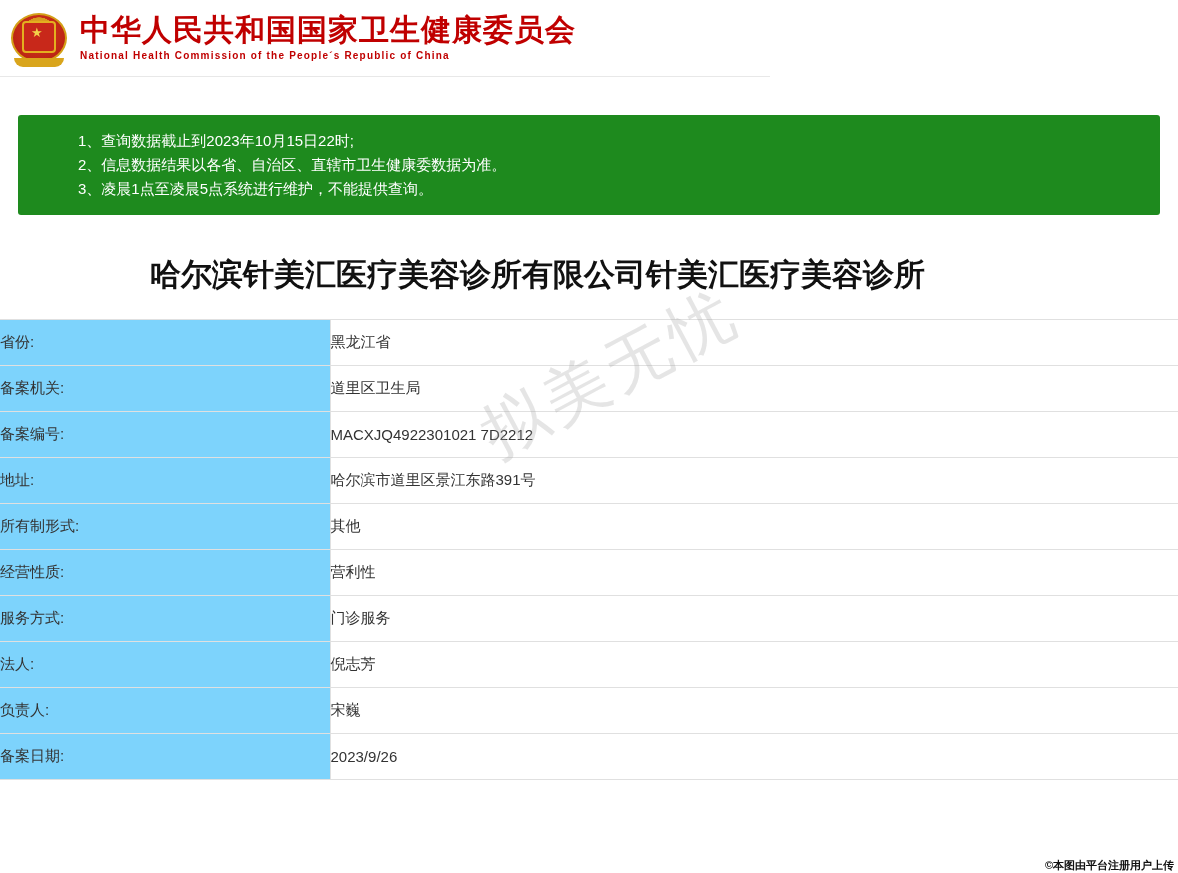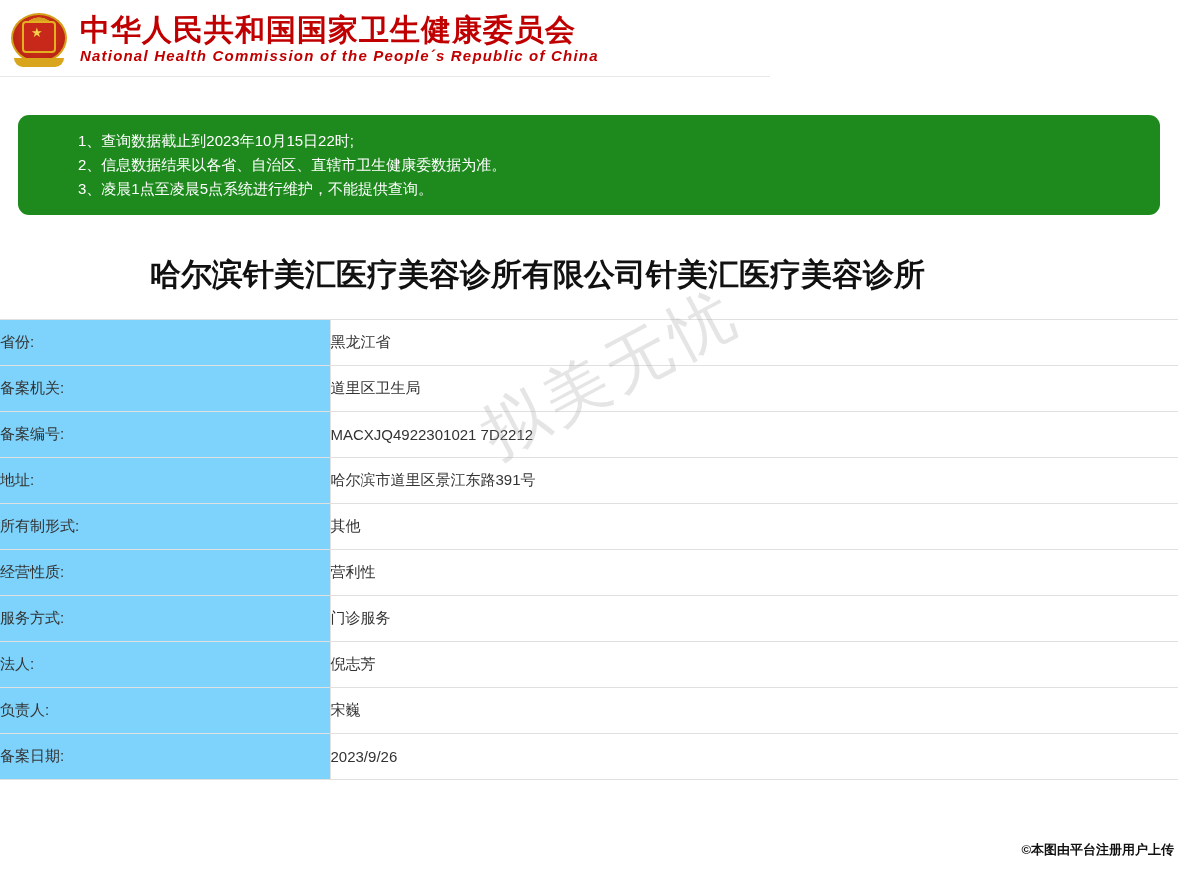"National Health Commission of the" .header-en { font-size: 15px -> 10px; font-style: italic -> none }
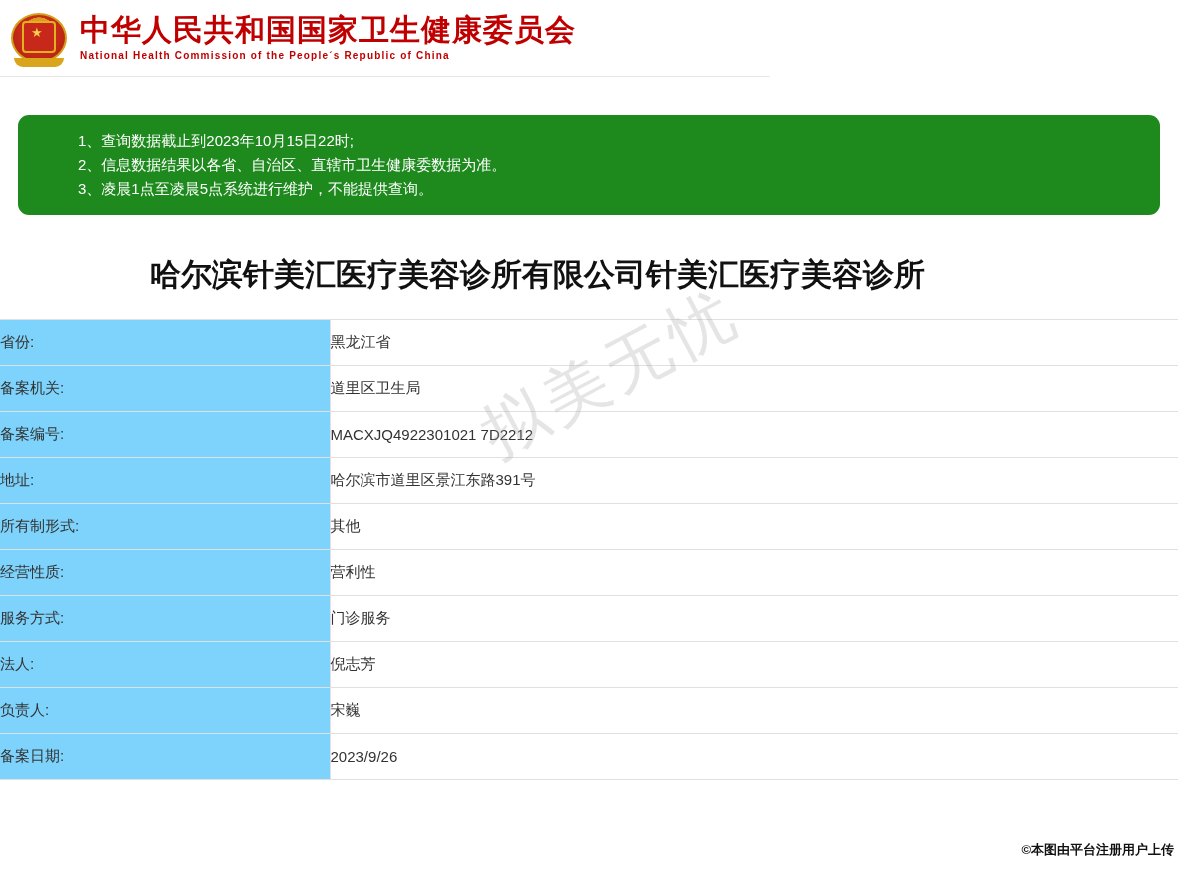"1、查询数据截止到2023年10月15日22时;" .notice { border-radius: 11px -> 3px }
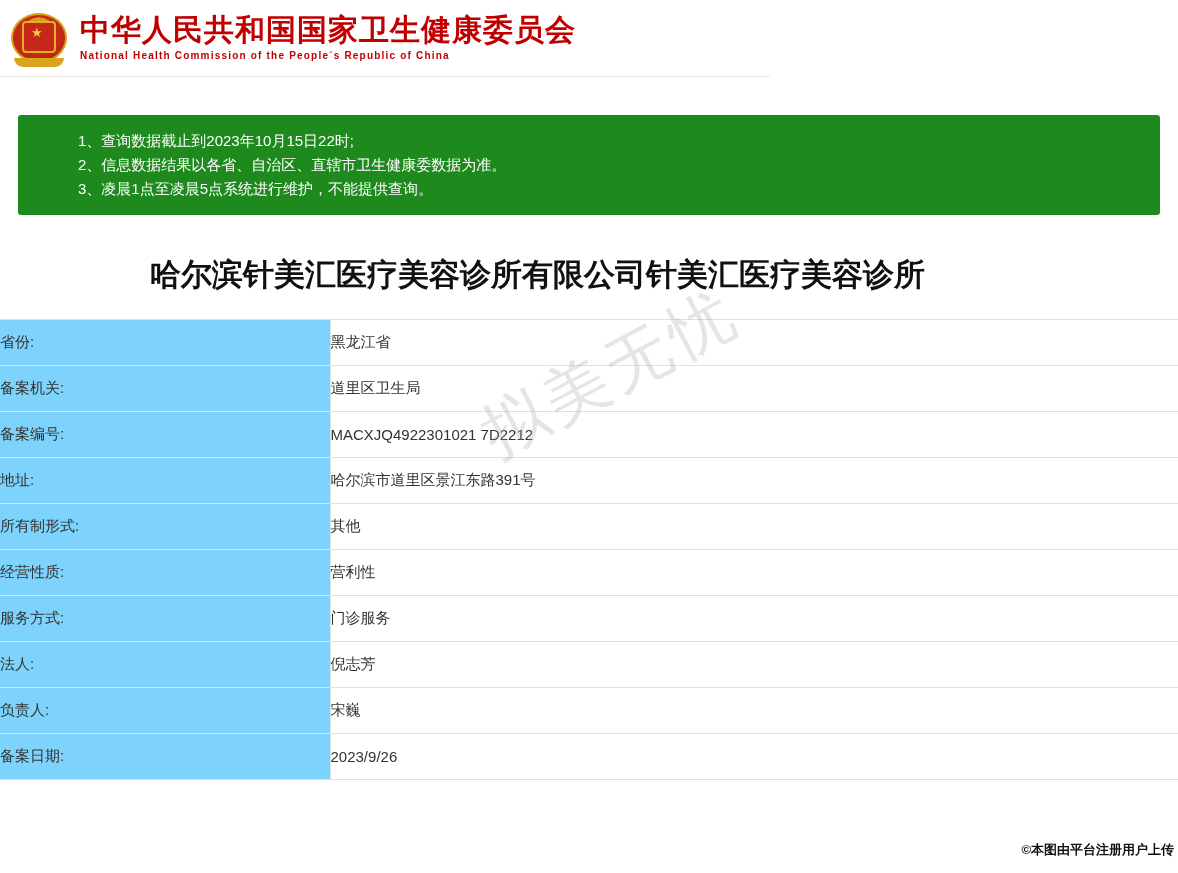"©本图由平台注册用户上传" .footnote { bottom: 14px -> 0; font-size: 13px -> 11px }
